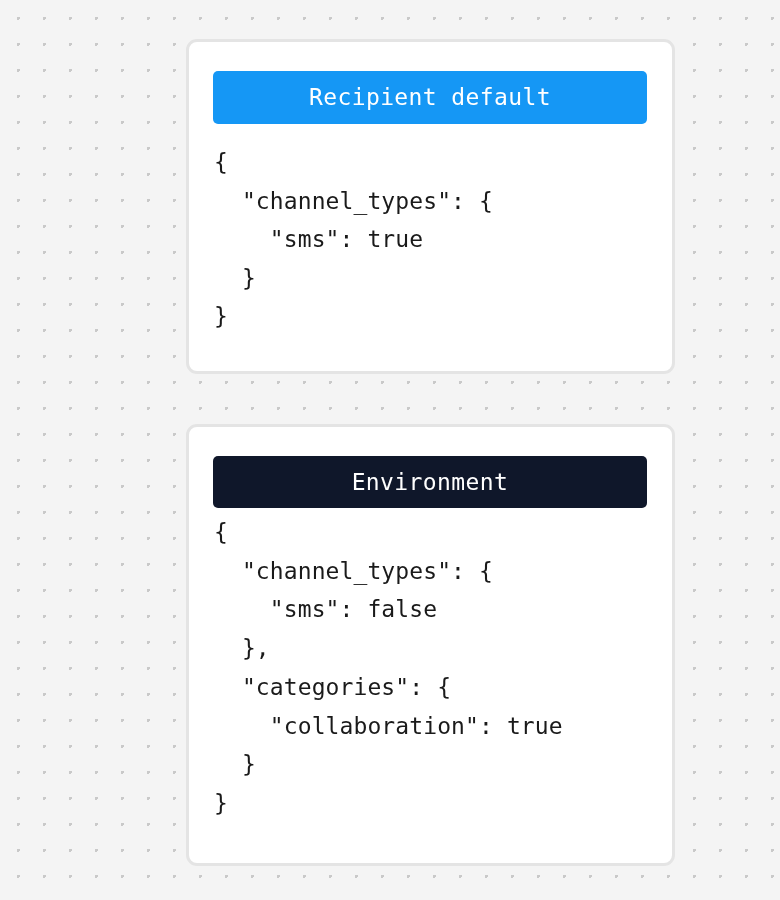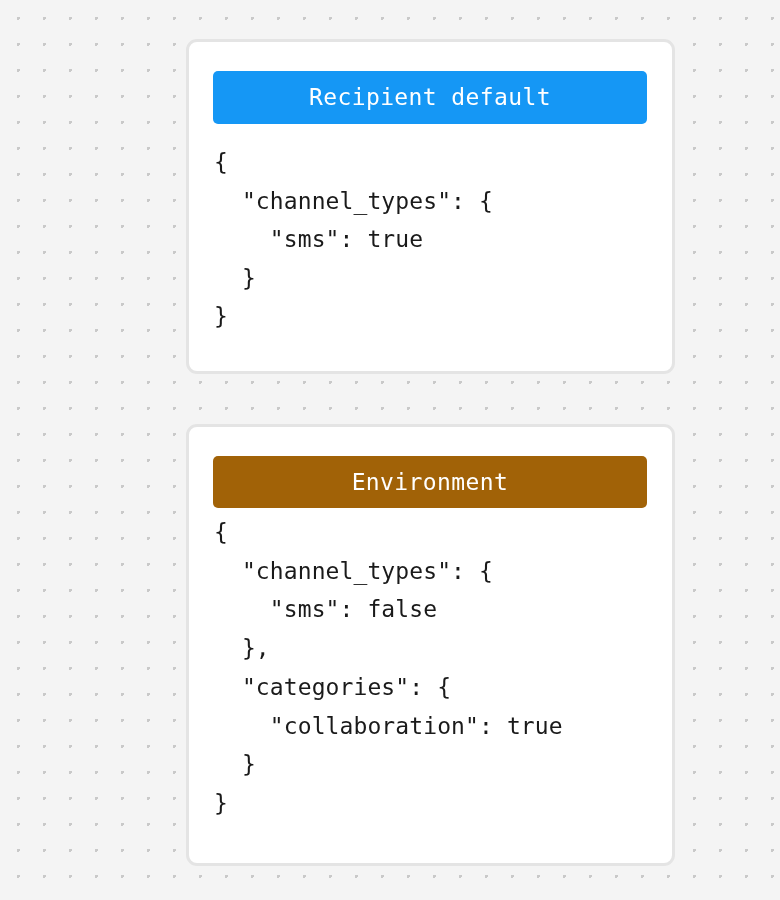"Environment" div.card-header { background-color: #a16207 -> #0f172a }
